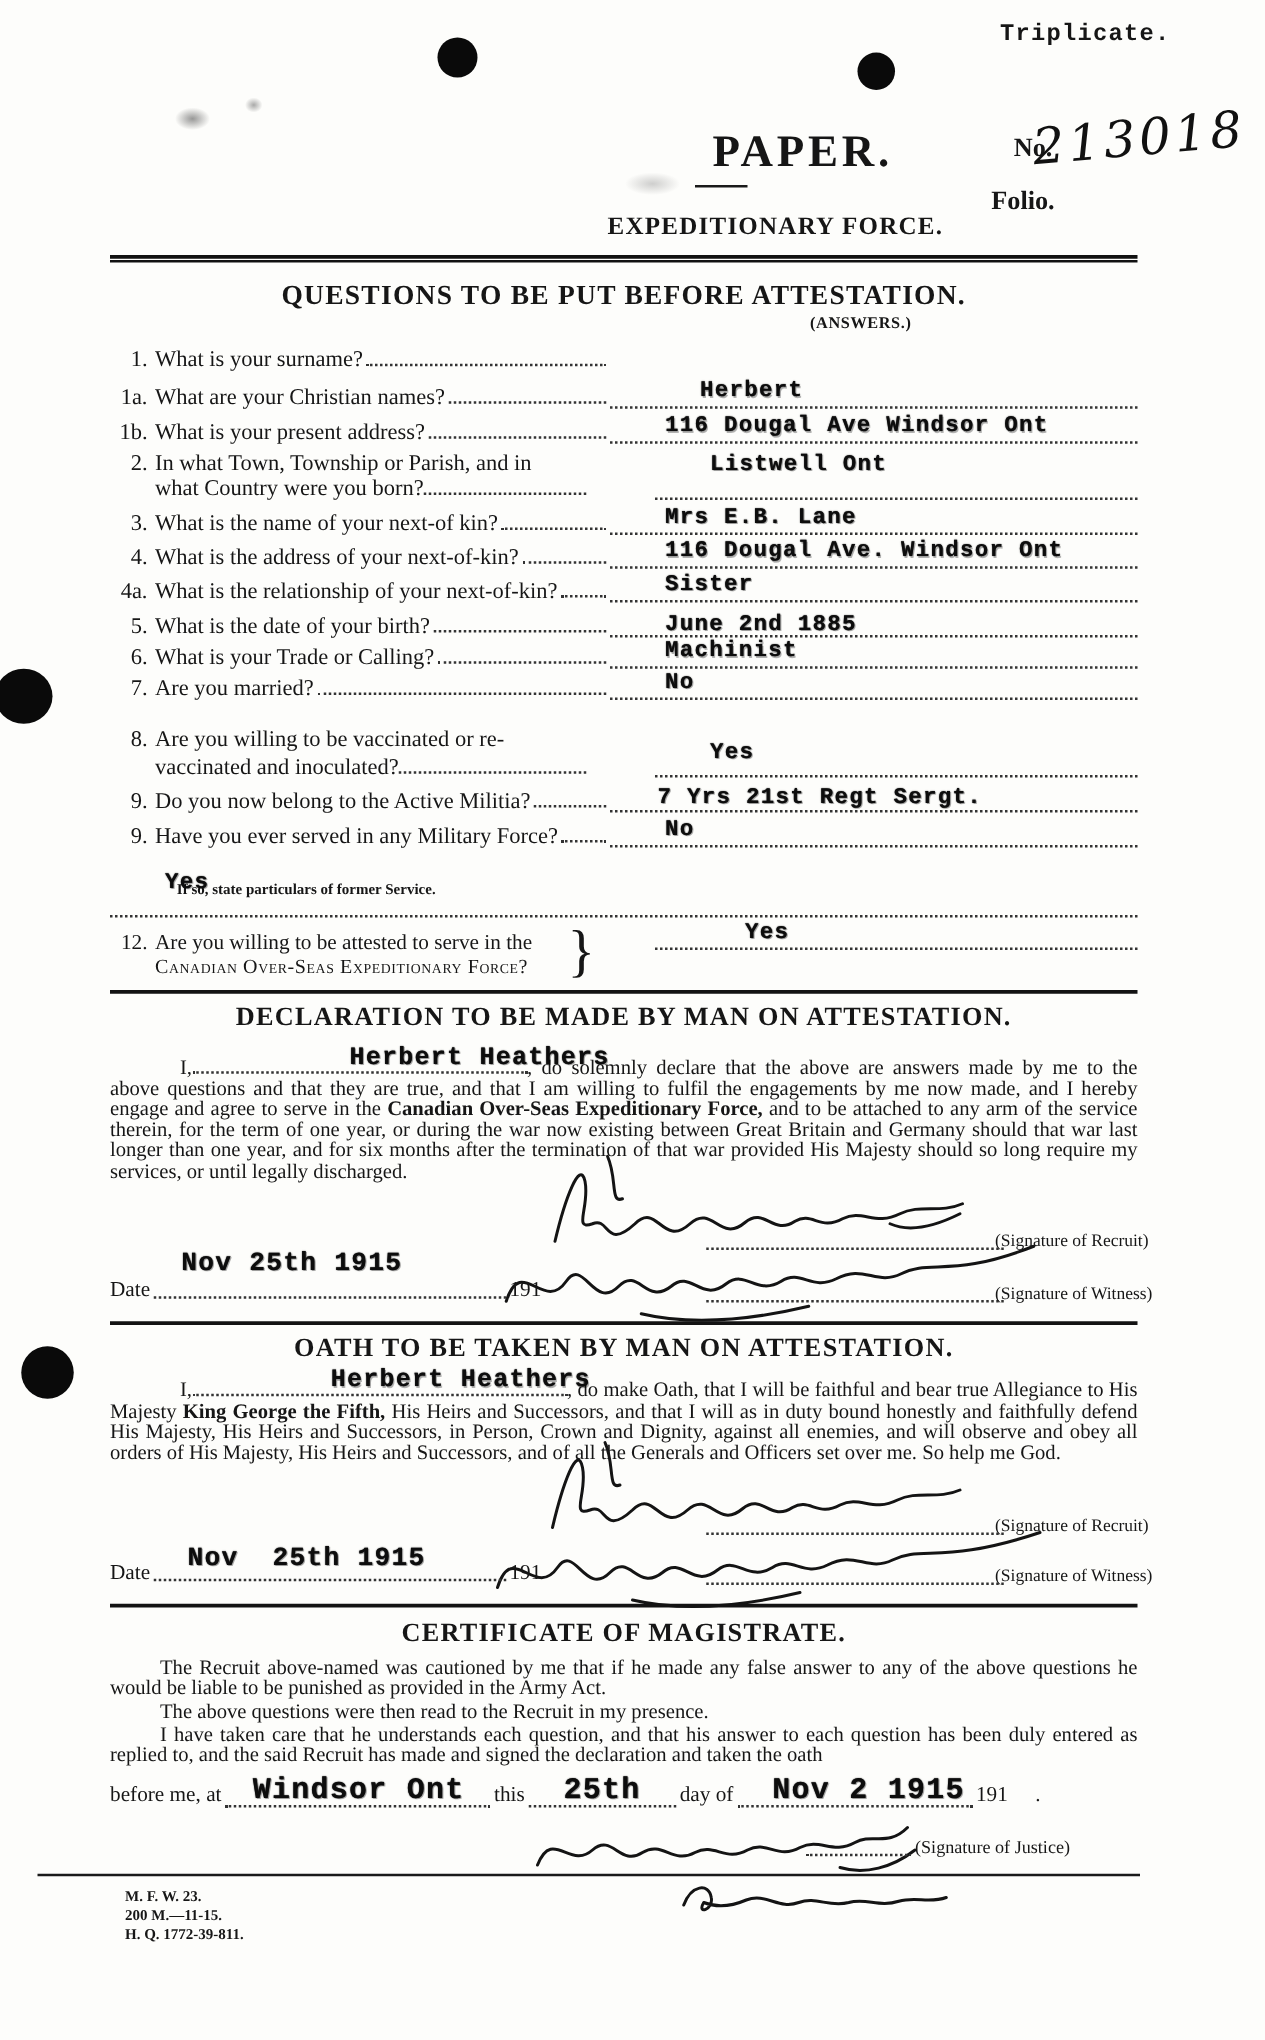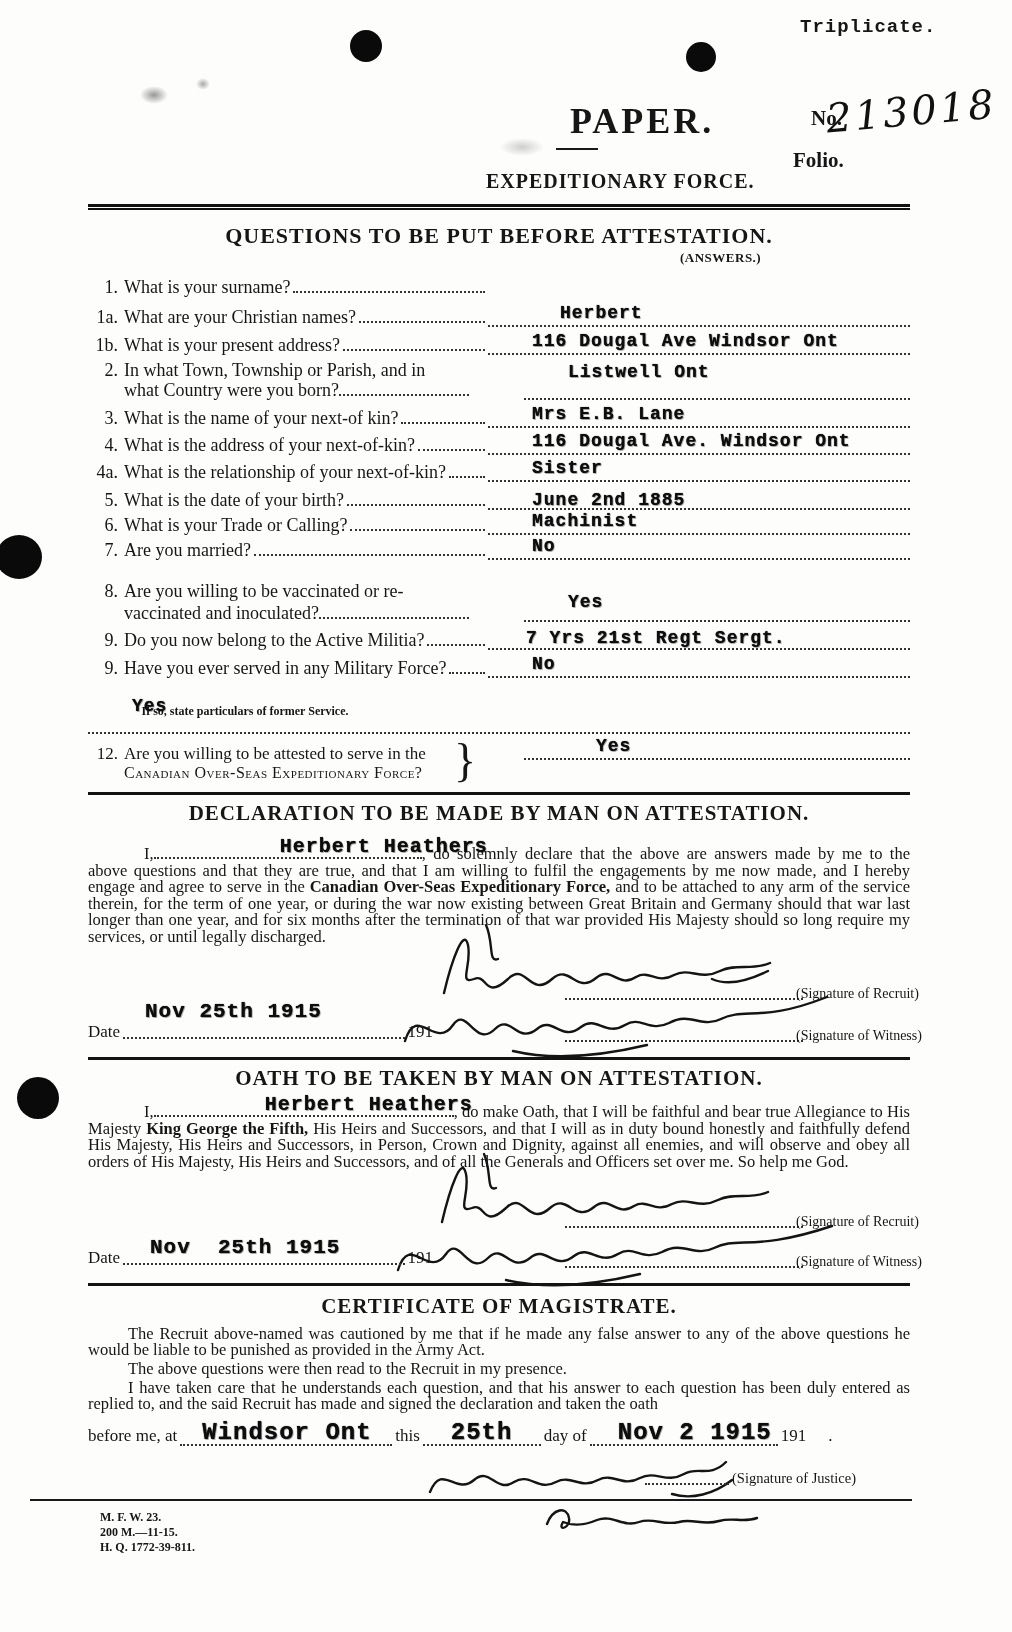"(ANSWERS.)" .answers-label { margin-left: 32px -> none }
